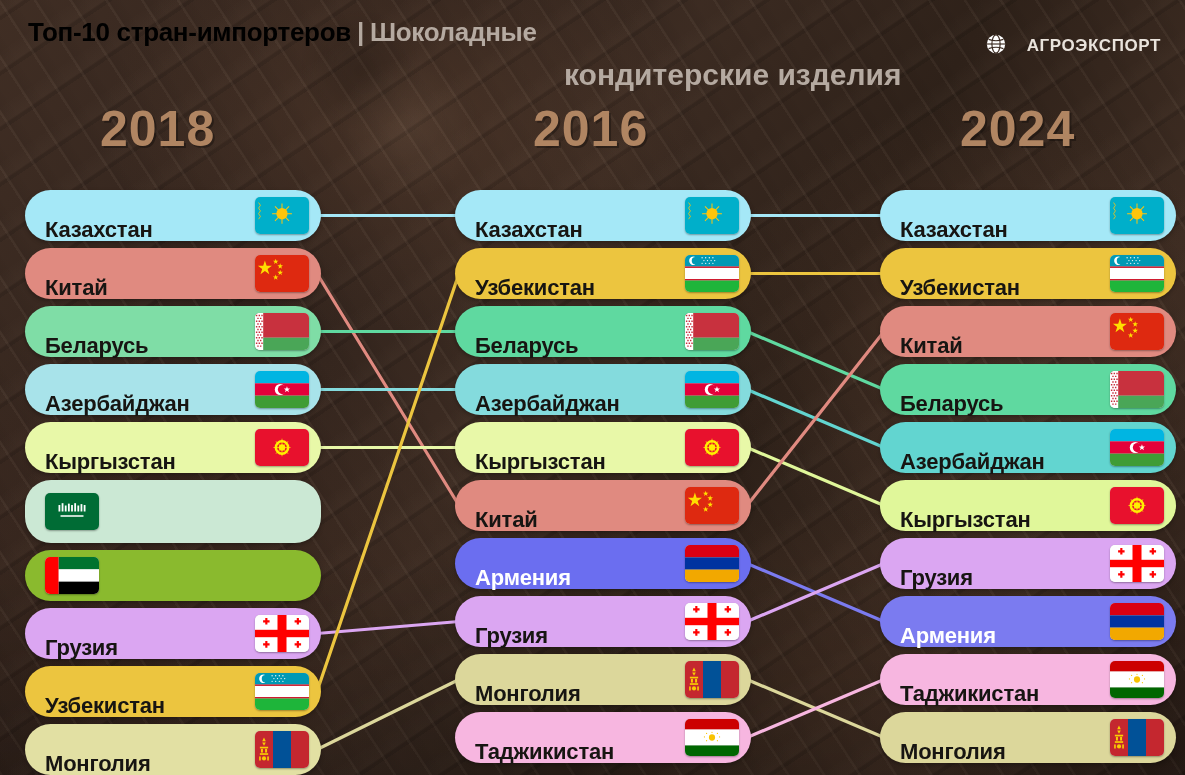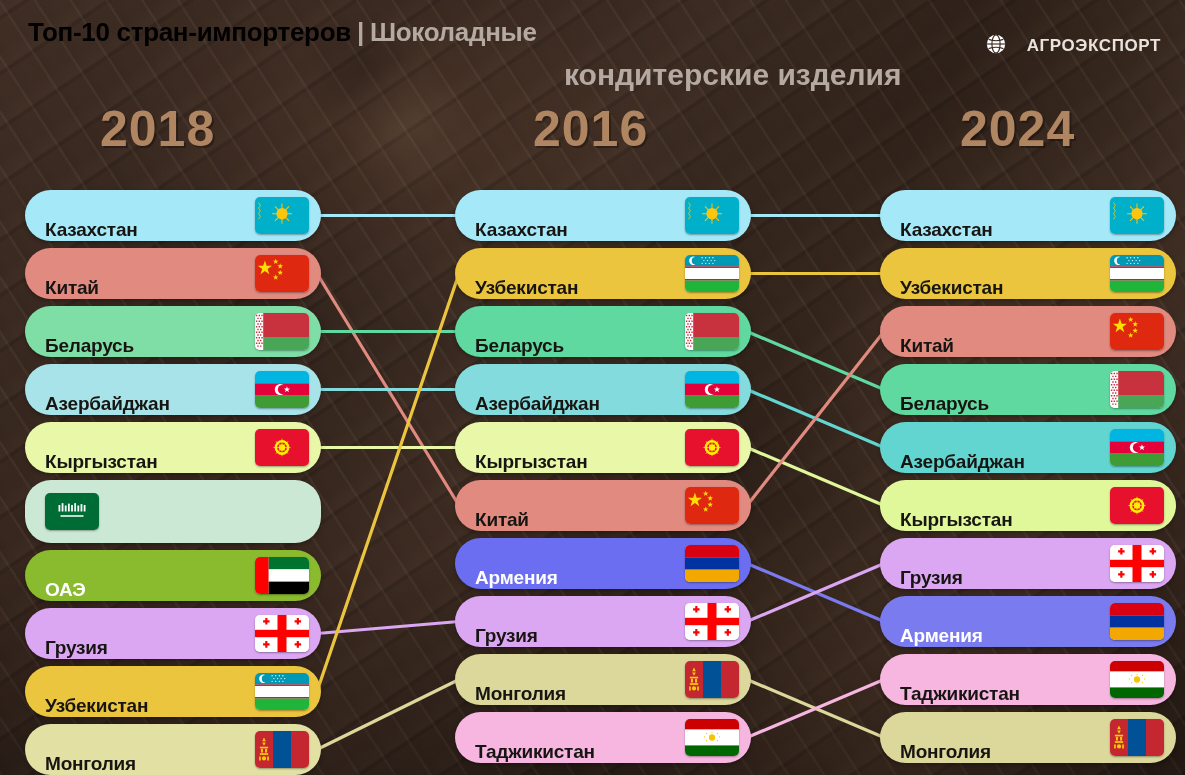"Казахстан" .pill-label { font-size: 19px -> 22px }
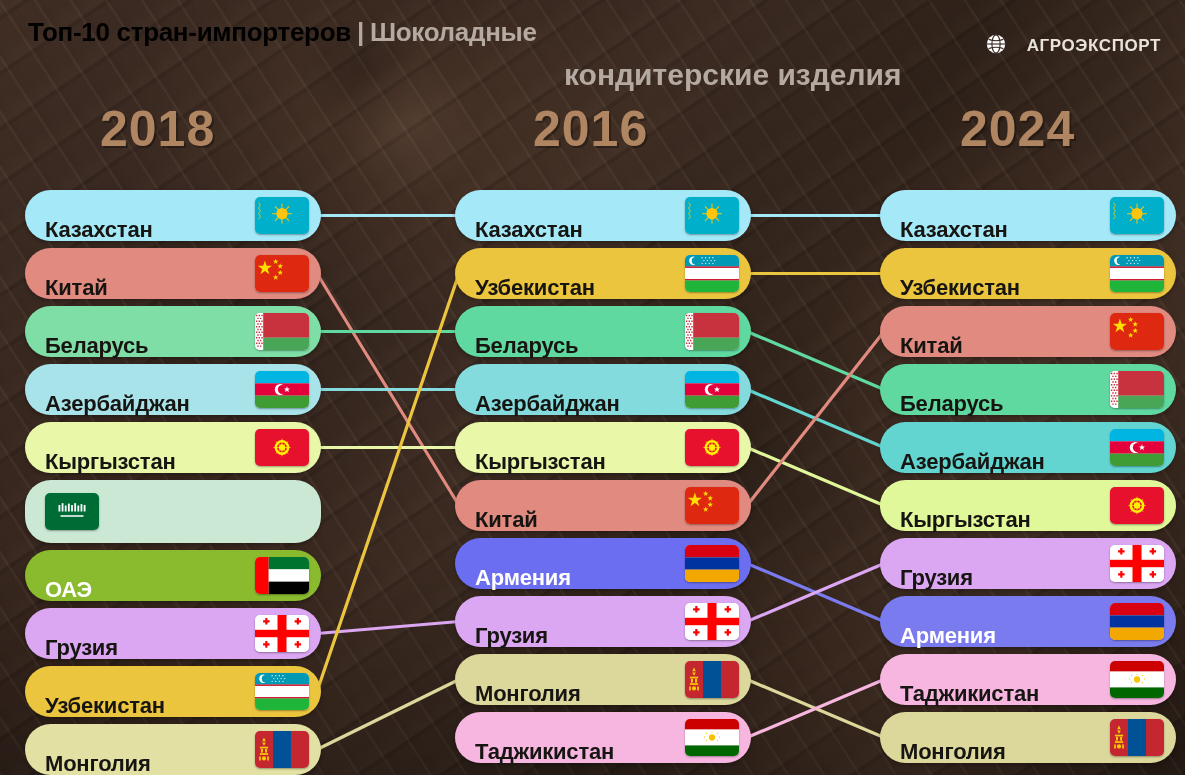"ОАЭ" div.pill-label { html: <div>ОАЭ</div> -> none }
